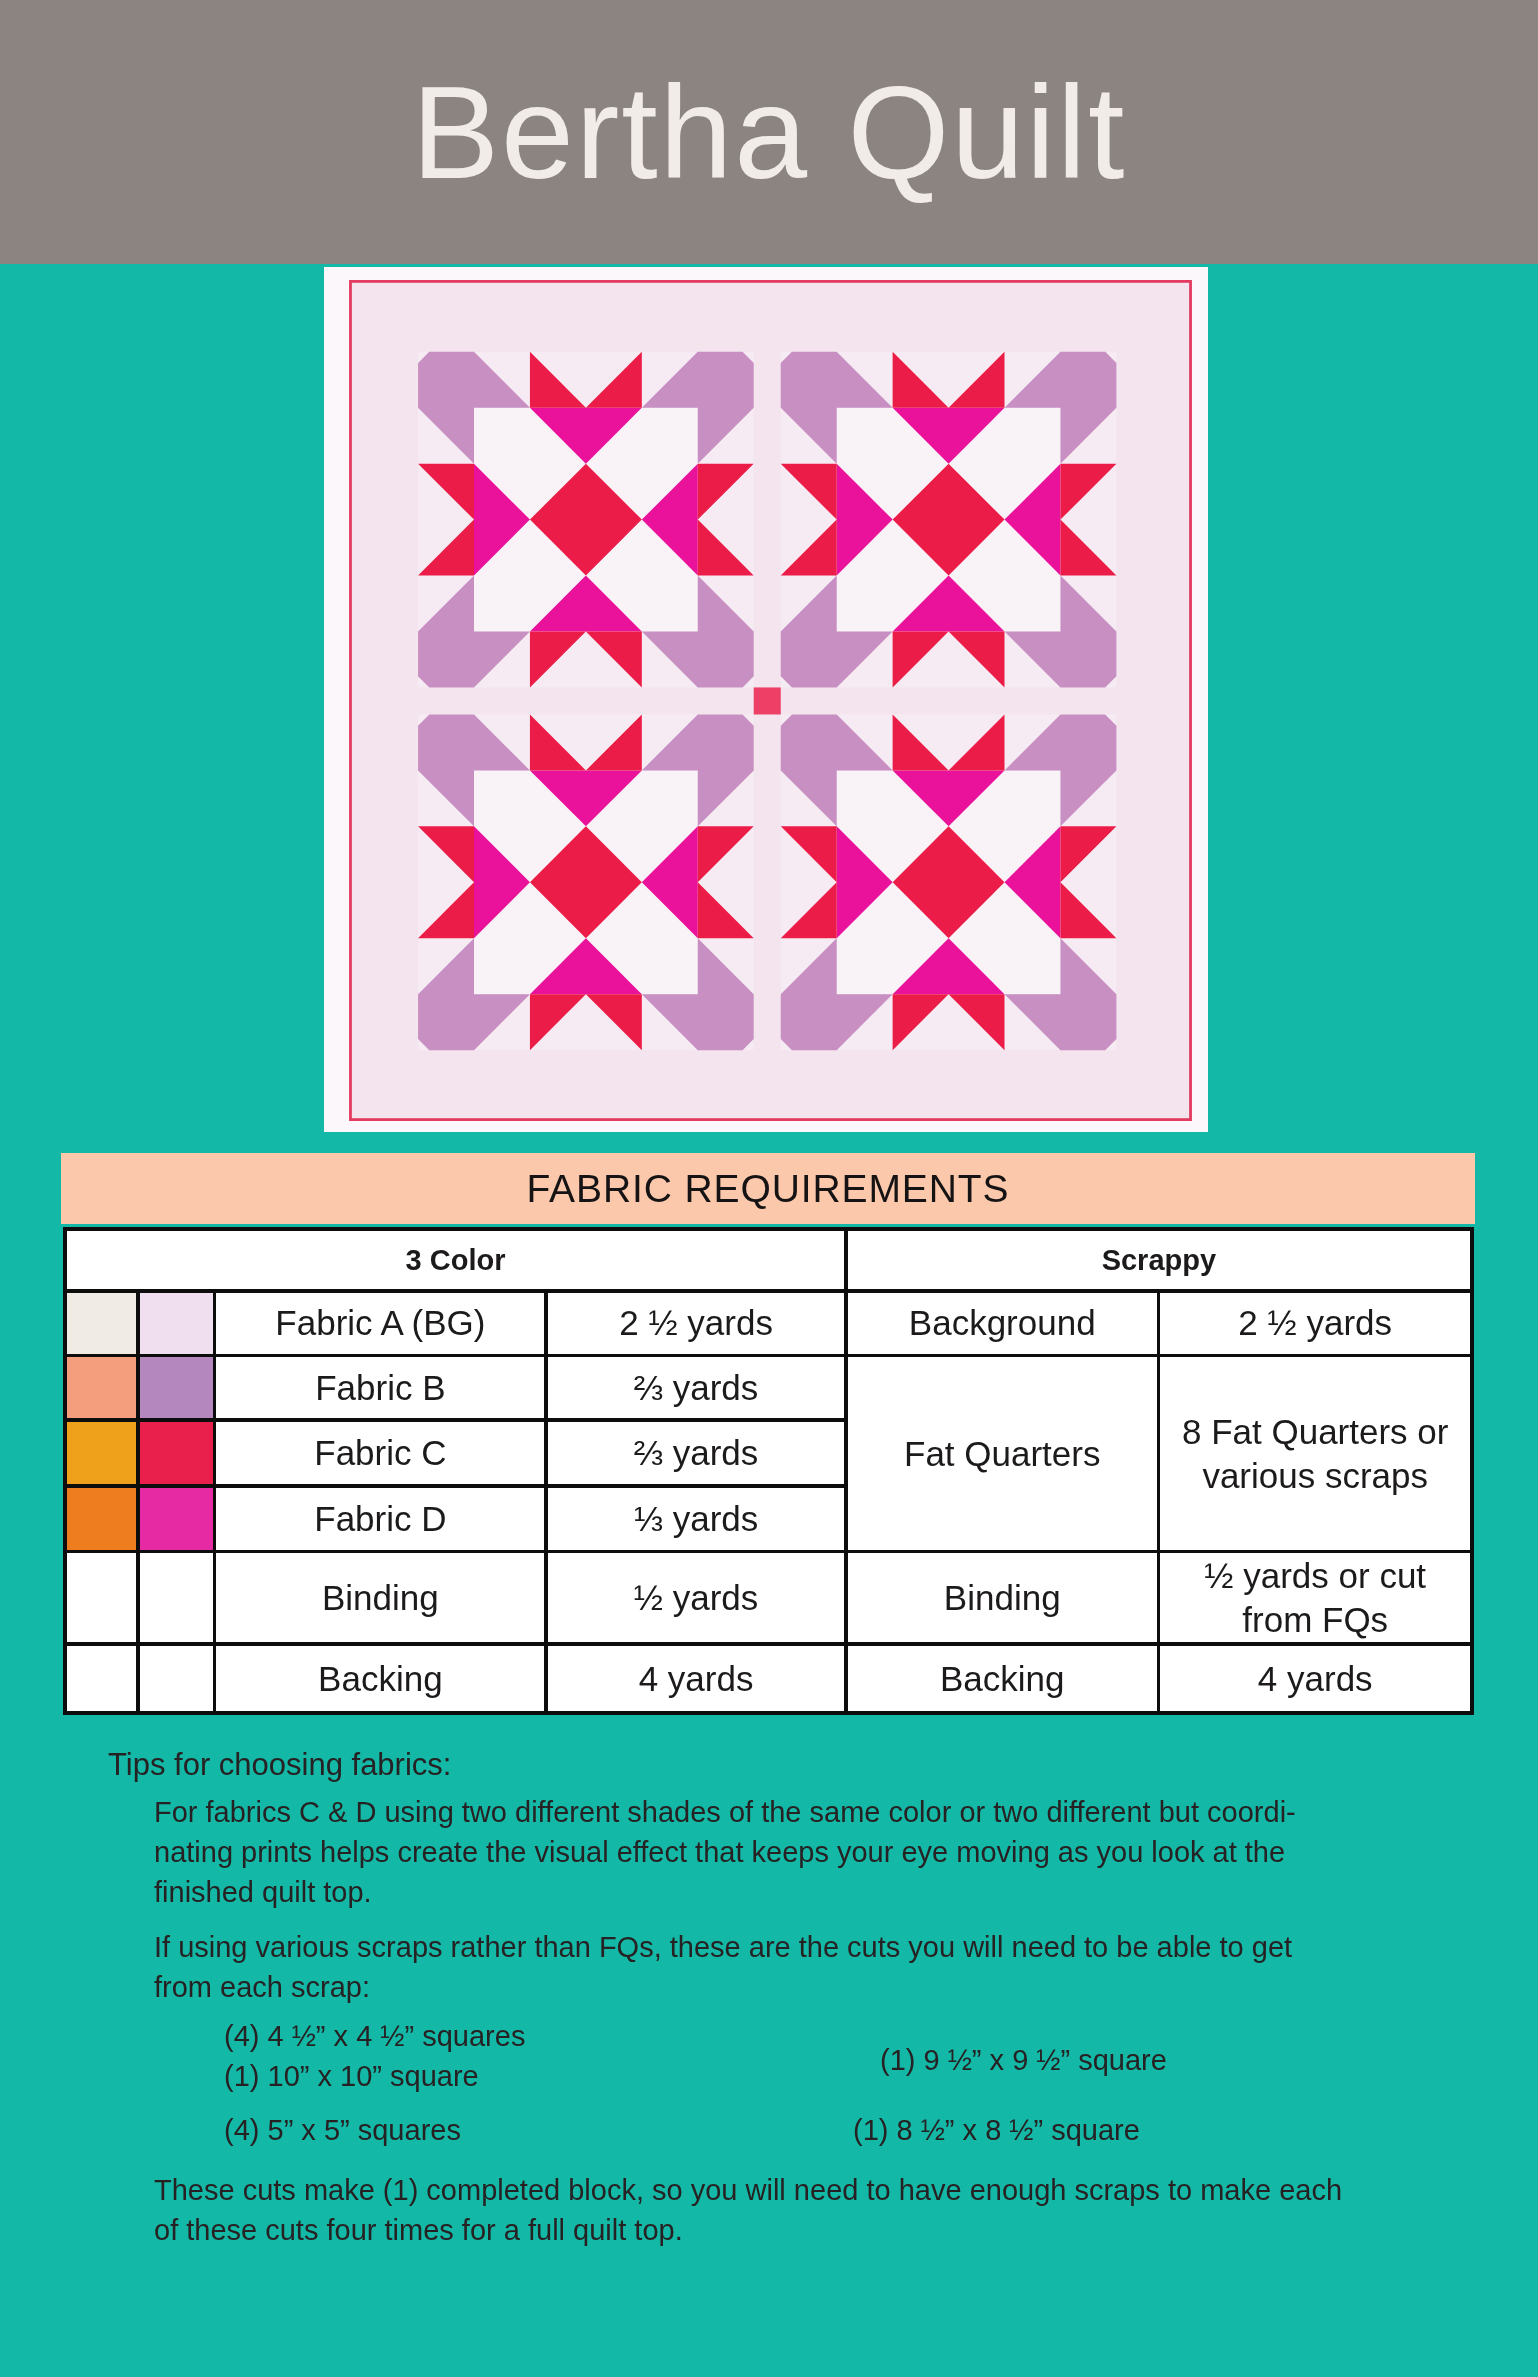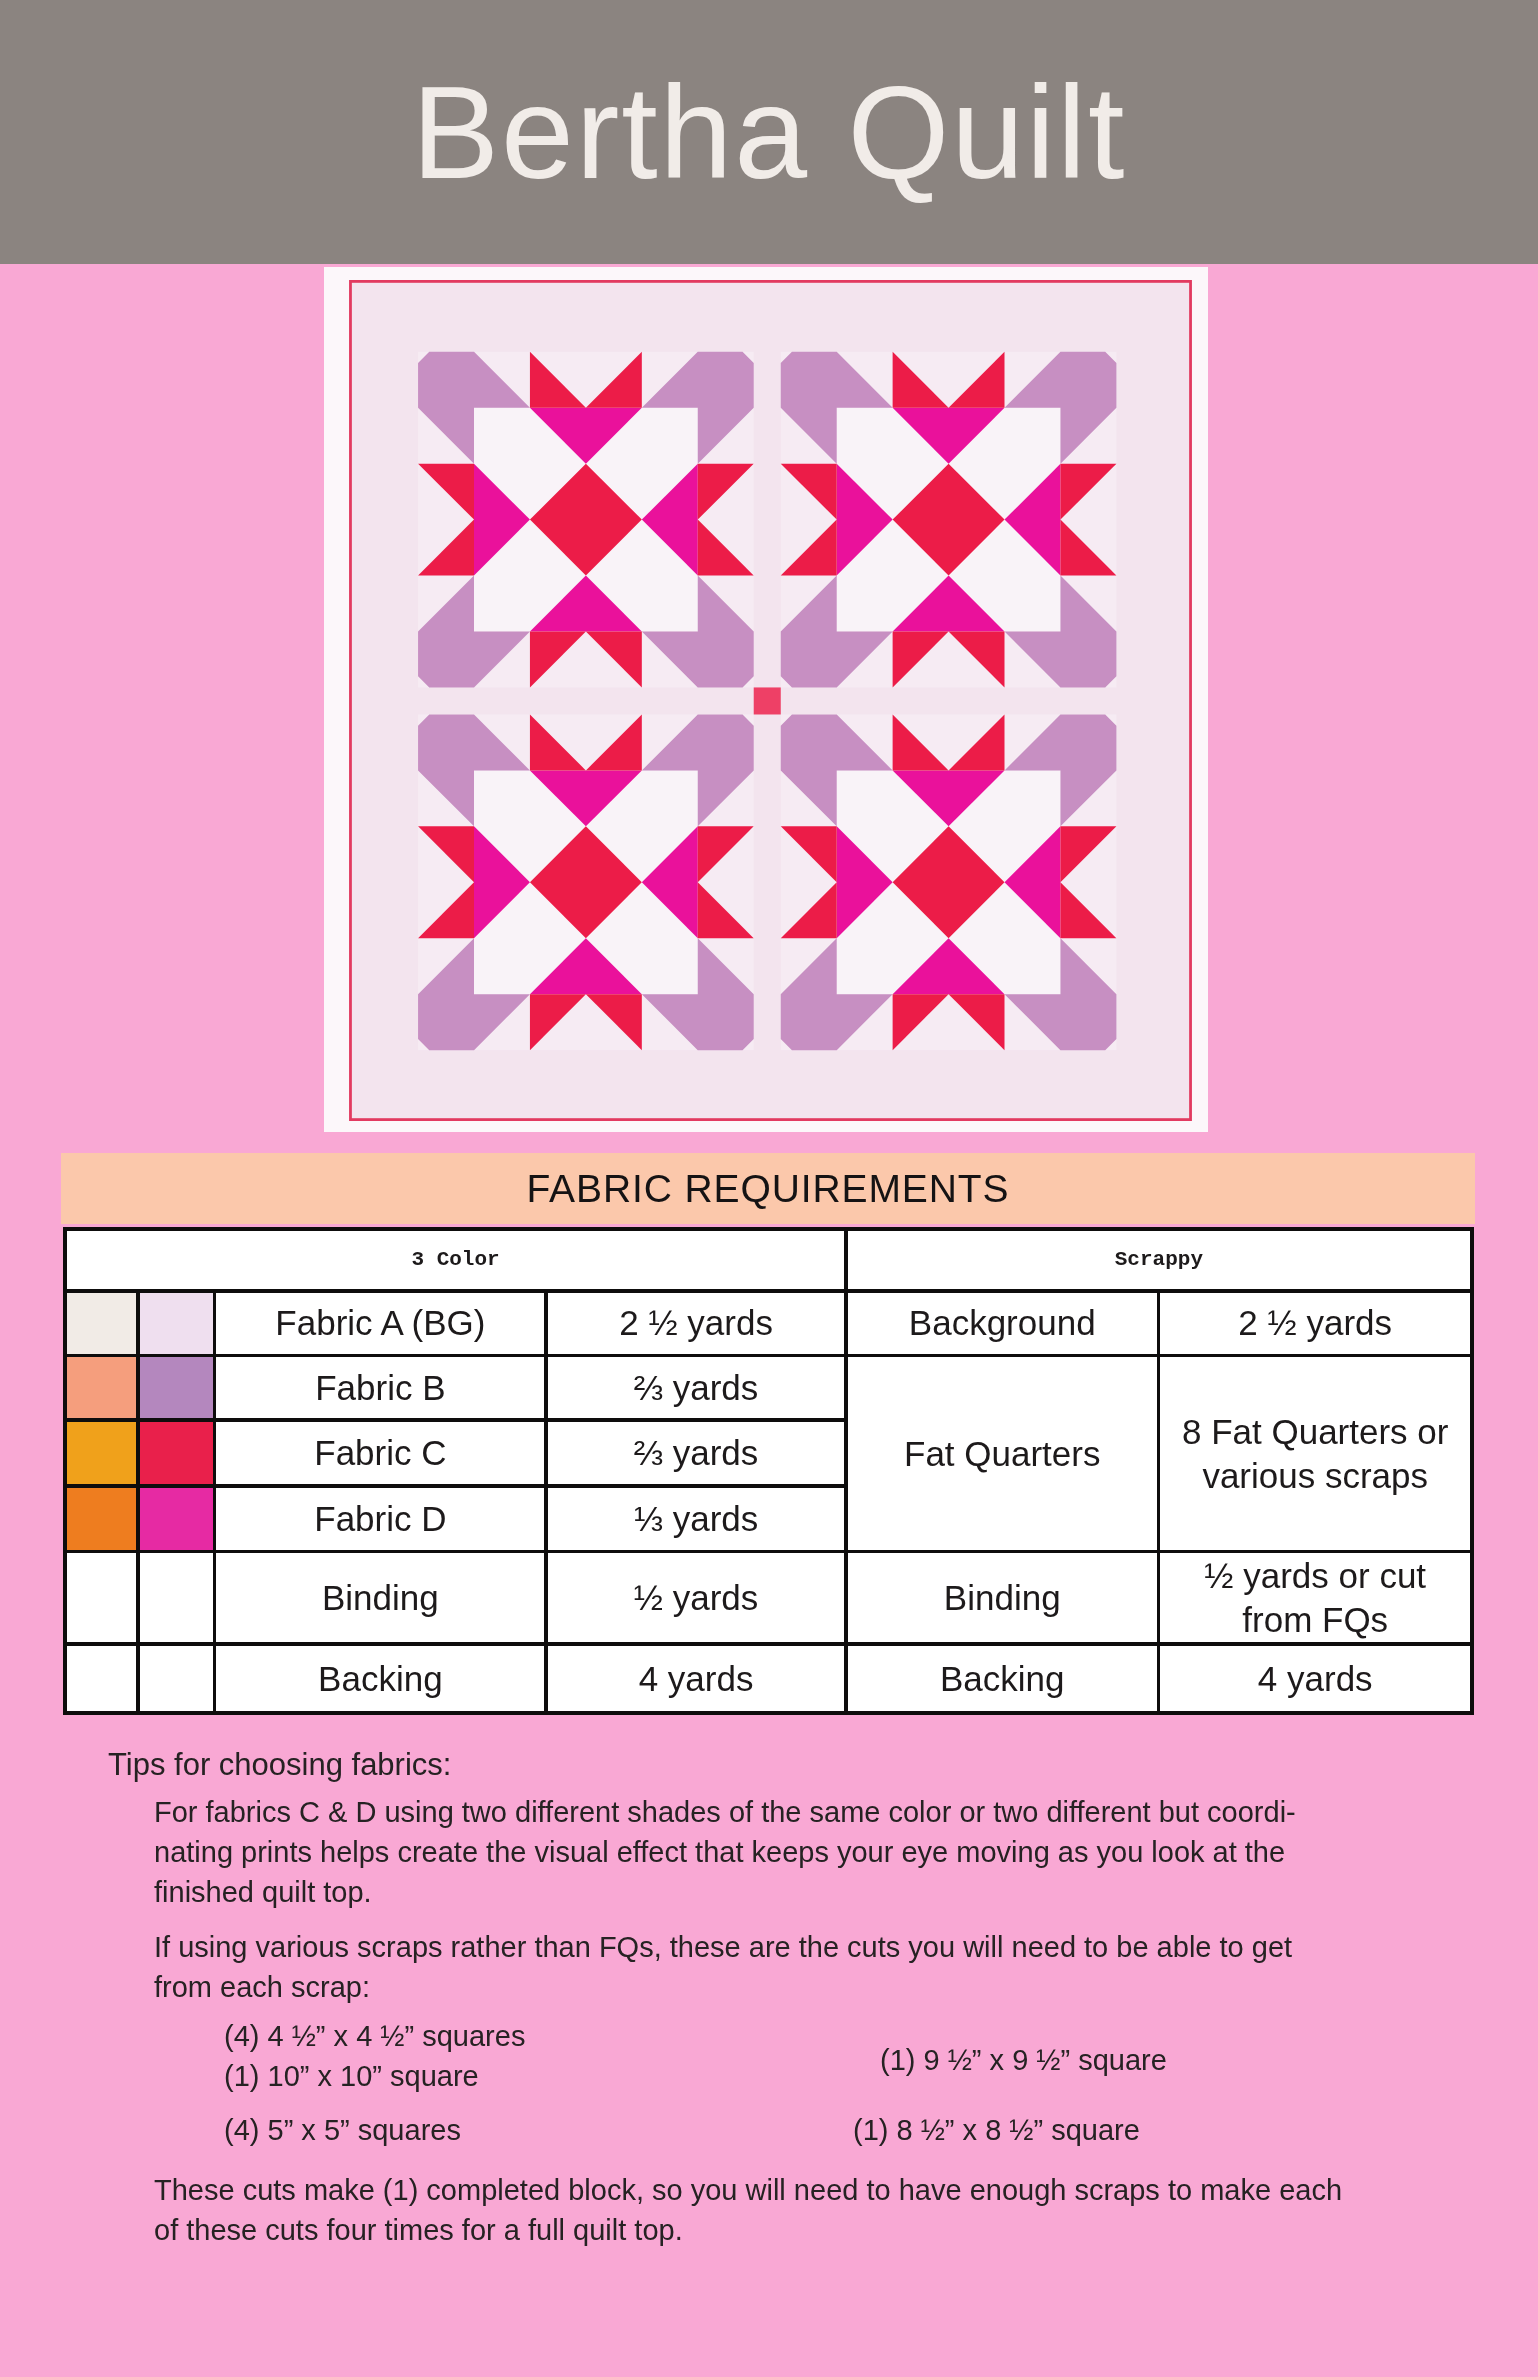"Bertha Quilt" .page { background: #f9a8d4 -> #14b8a6 }
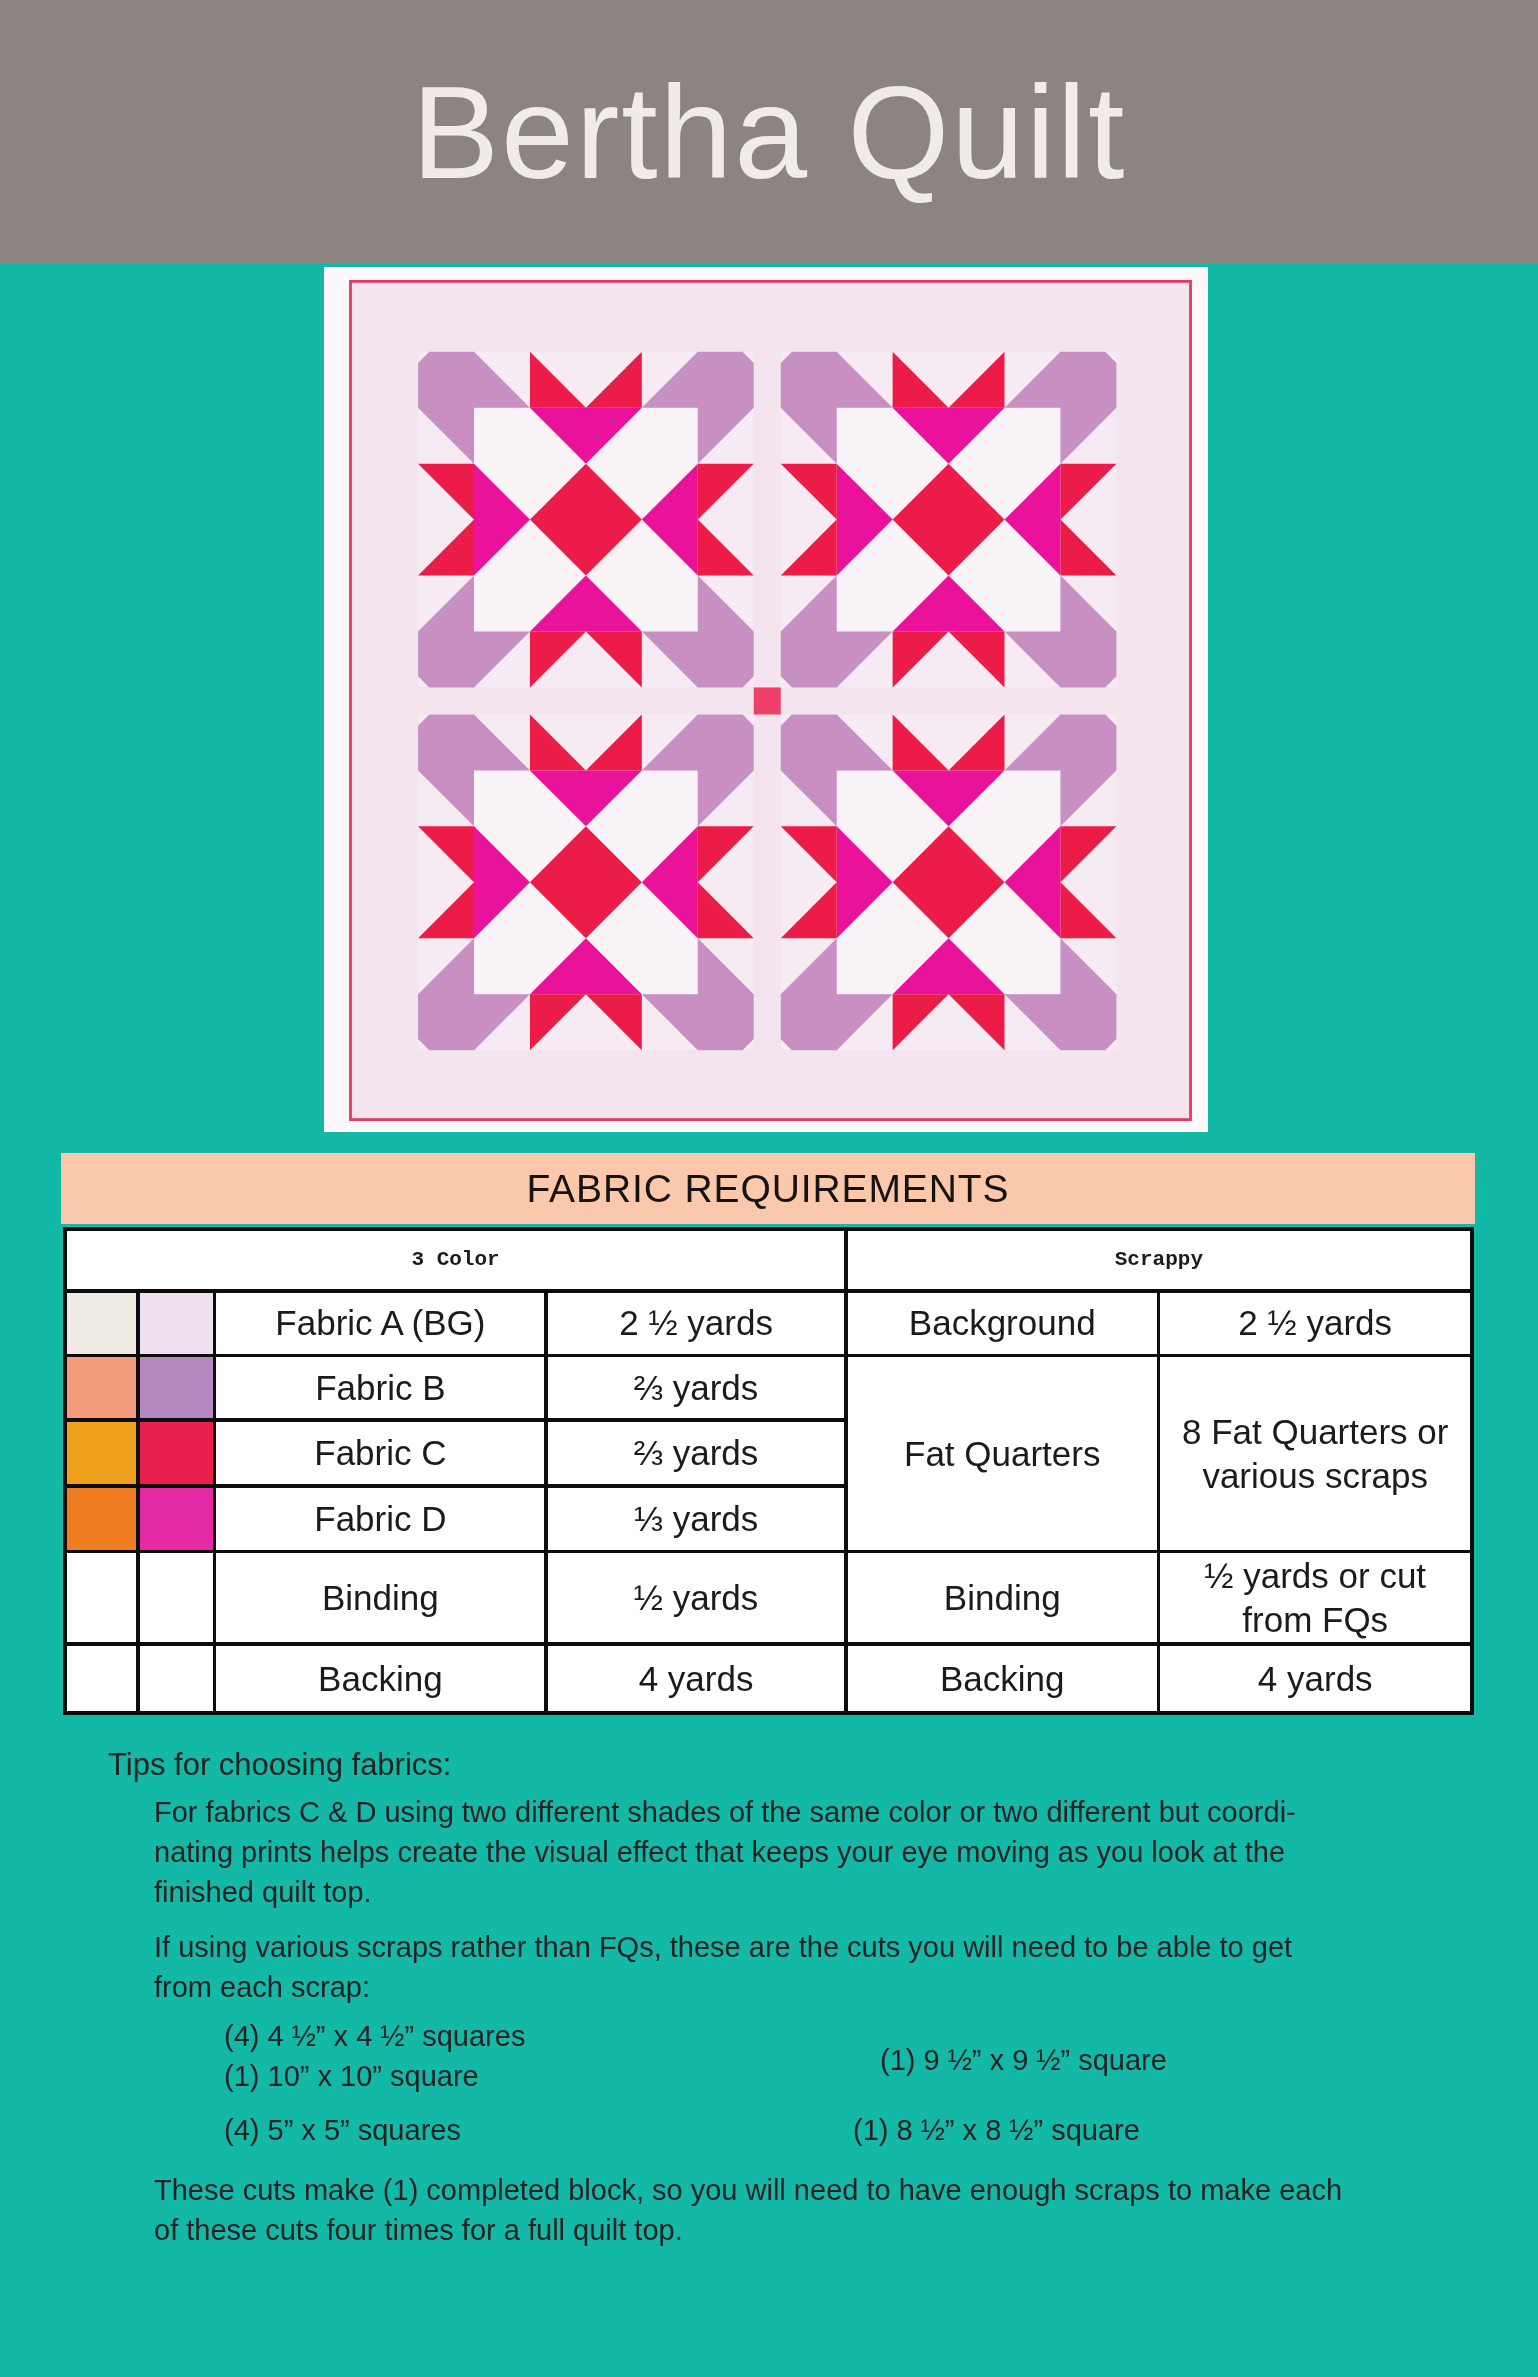"3 Color" .cell.bold { font-family: Liberation Mono, monospace -> none; font-size: 21px -> 29px }
